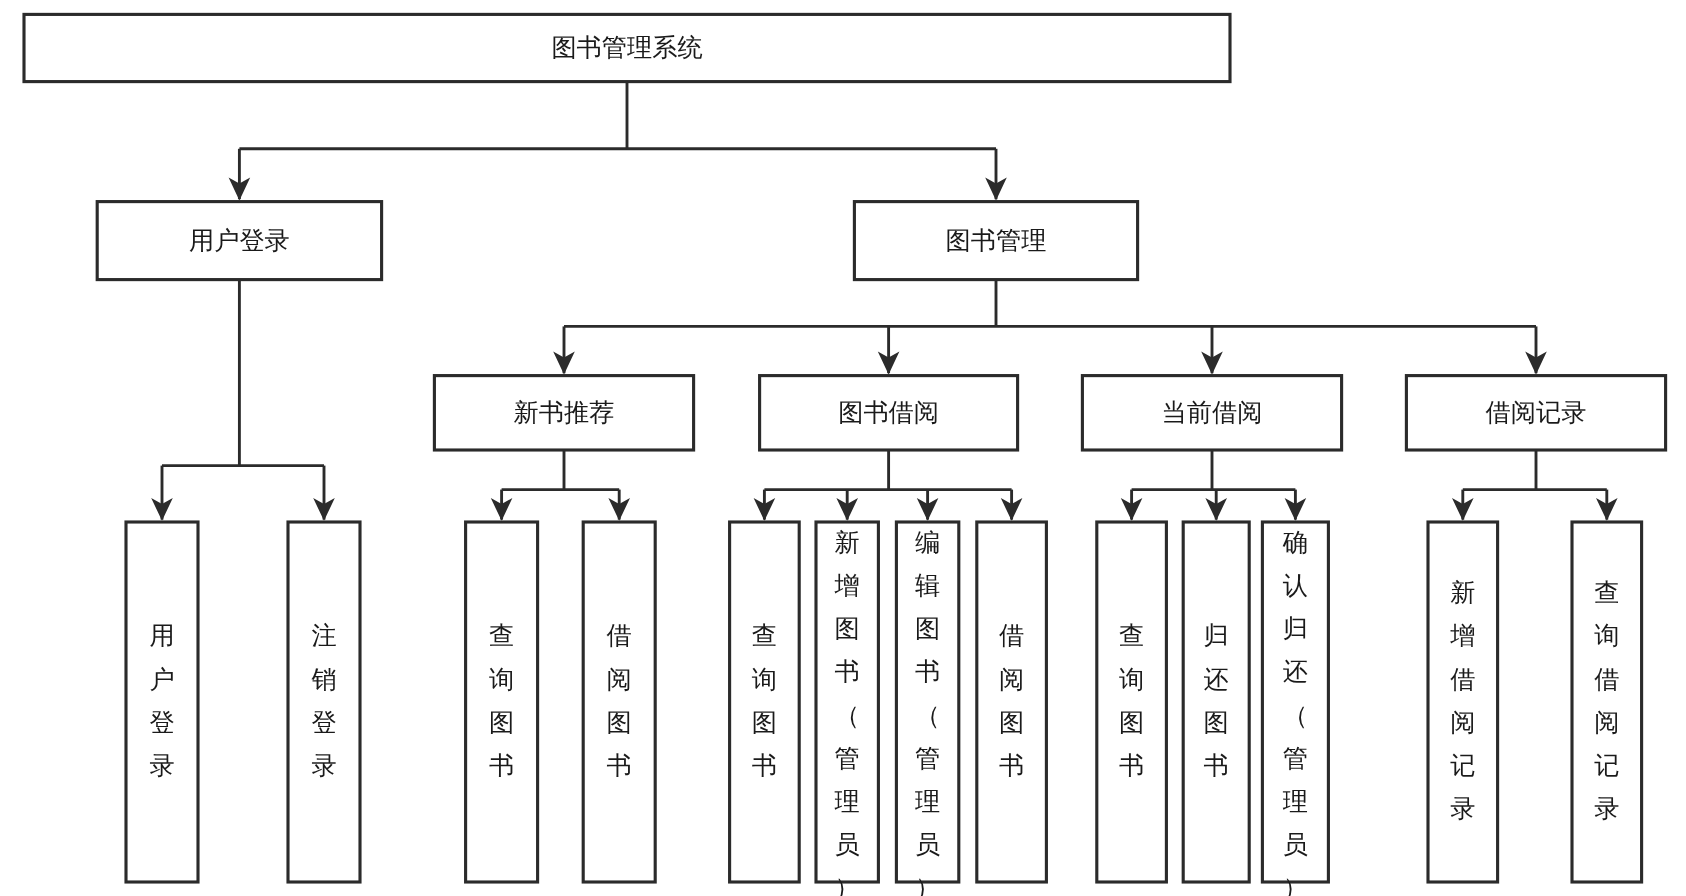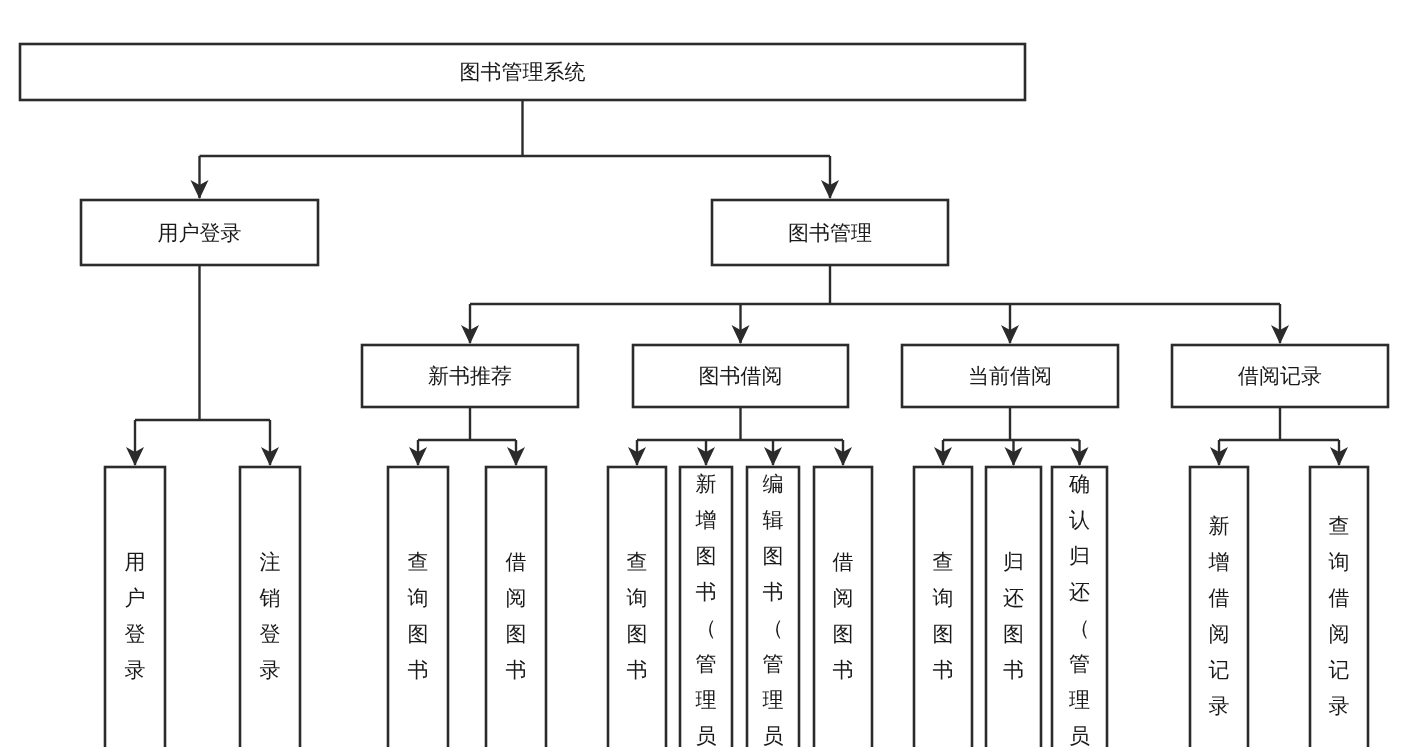"图书管理系统" #diagram-root { margin-top: 32px -> none }
